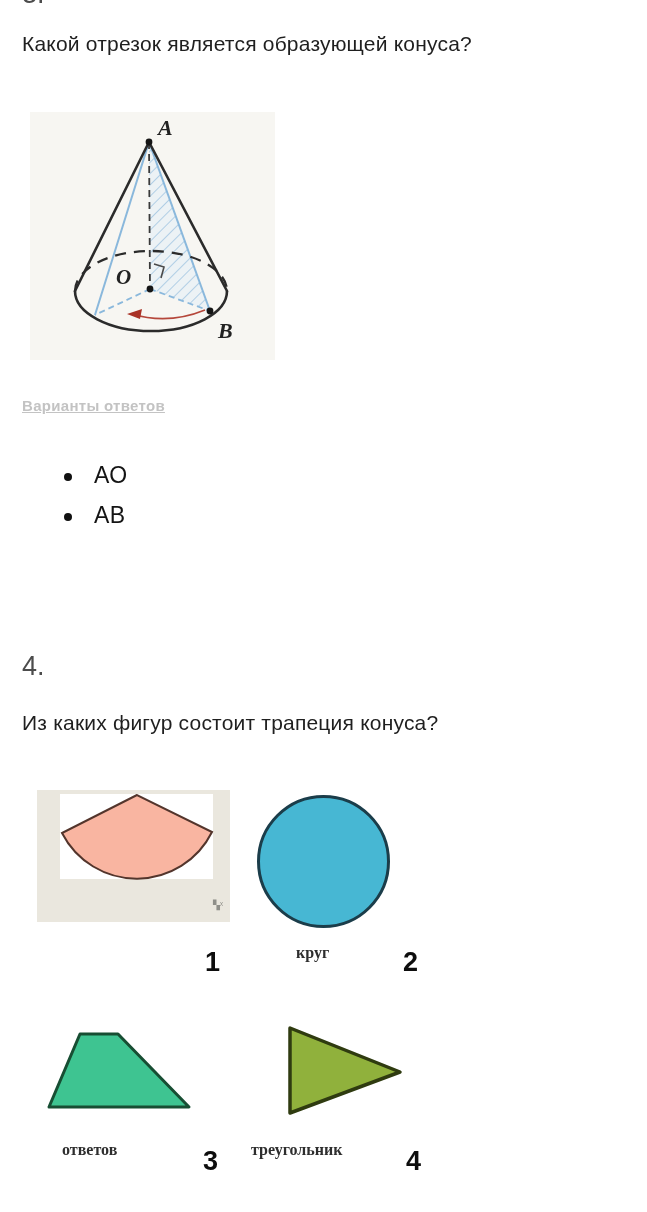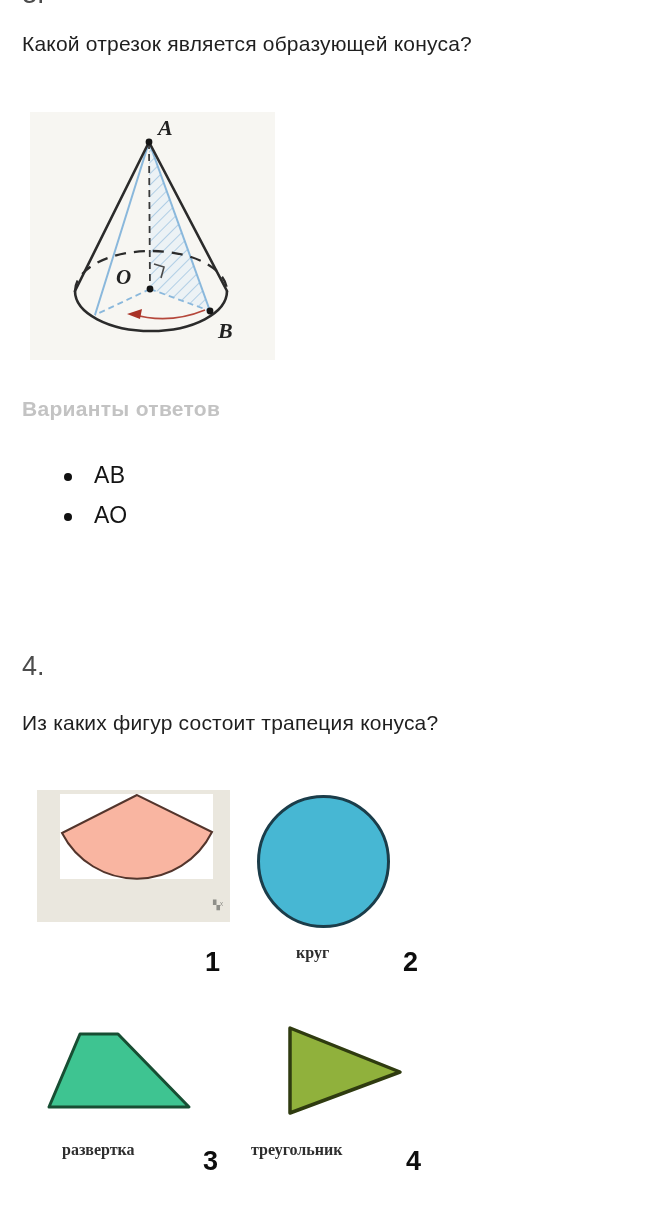"Варианты ответов" .answers-header { font-size: 21px -> 15px; text-decoration: none -> underline }
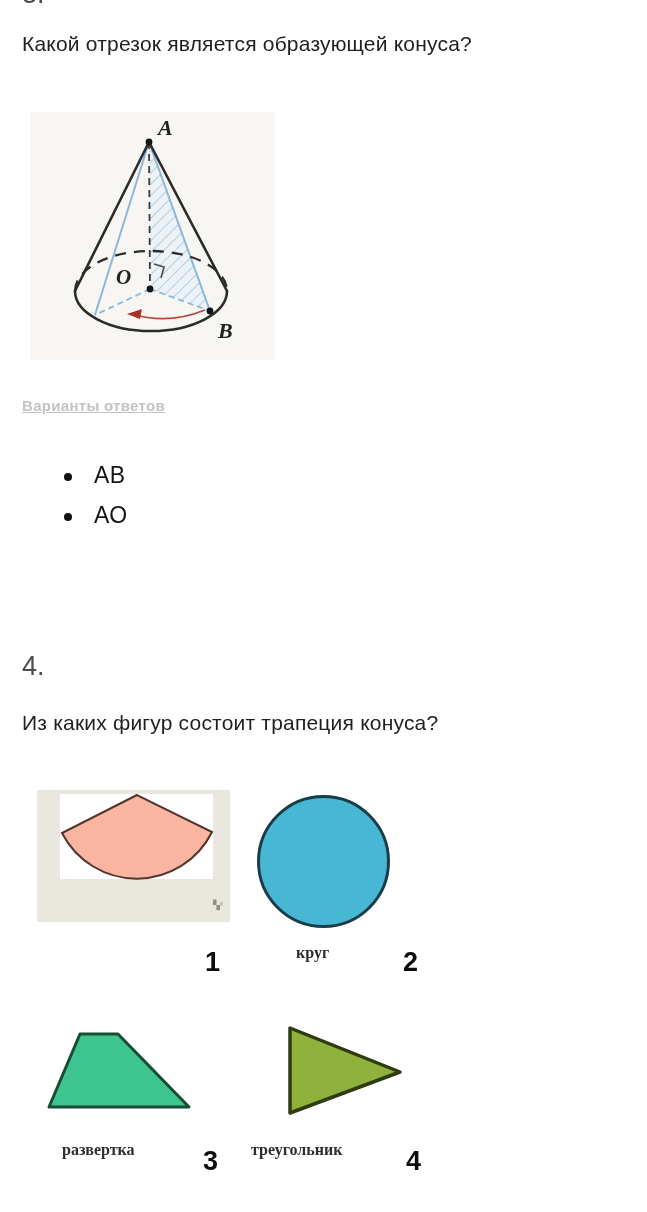"АВ" div.opt { order: before "АО" -> after "АО" }
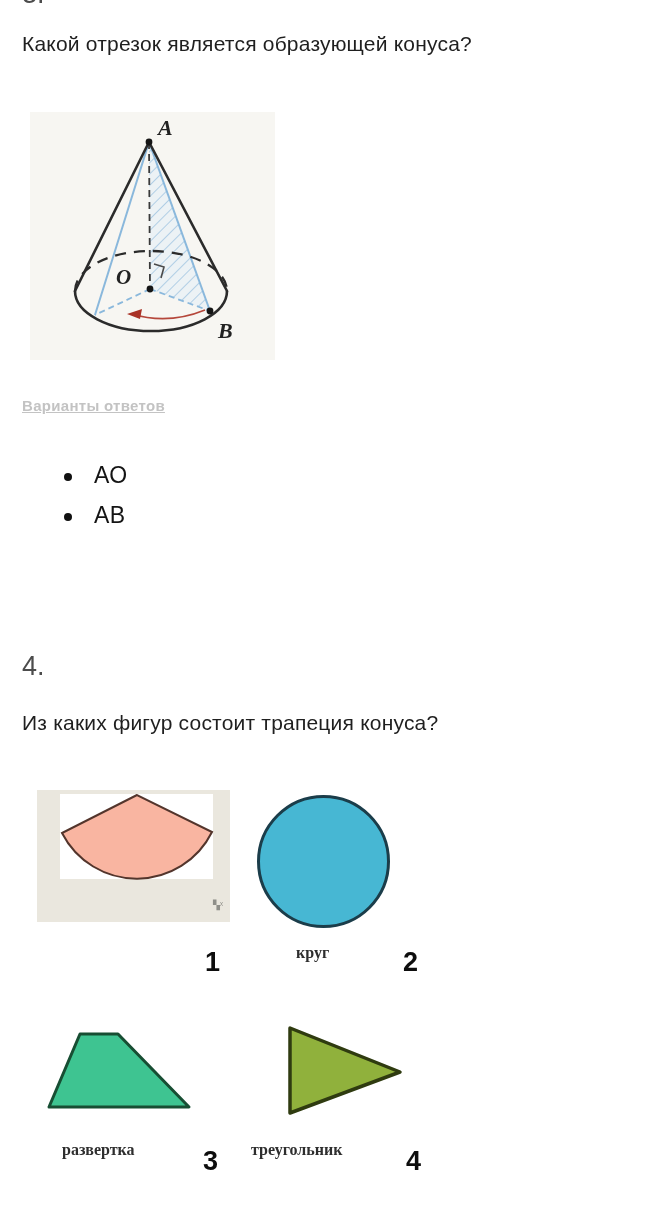"развертка" div.abs { text: развертка -> ответов }
